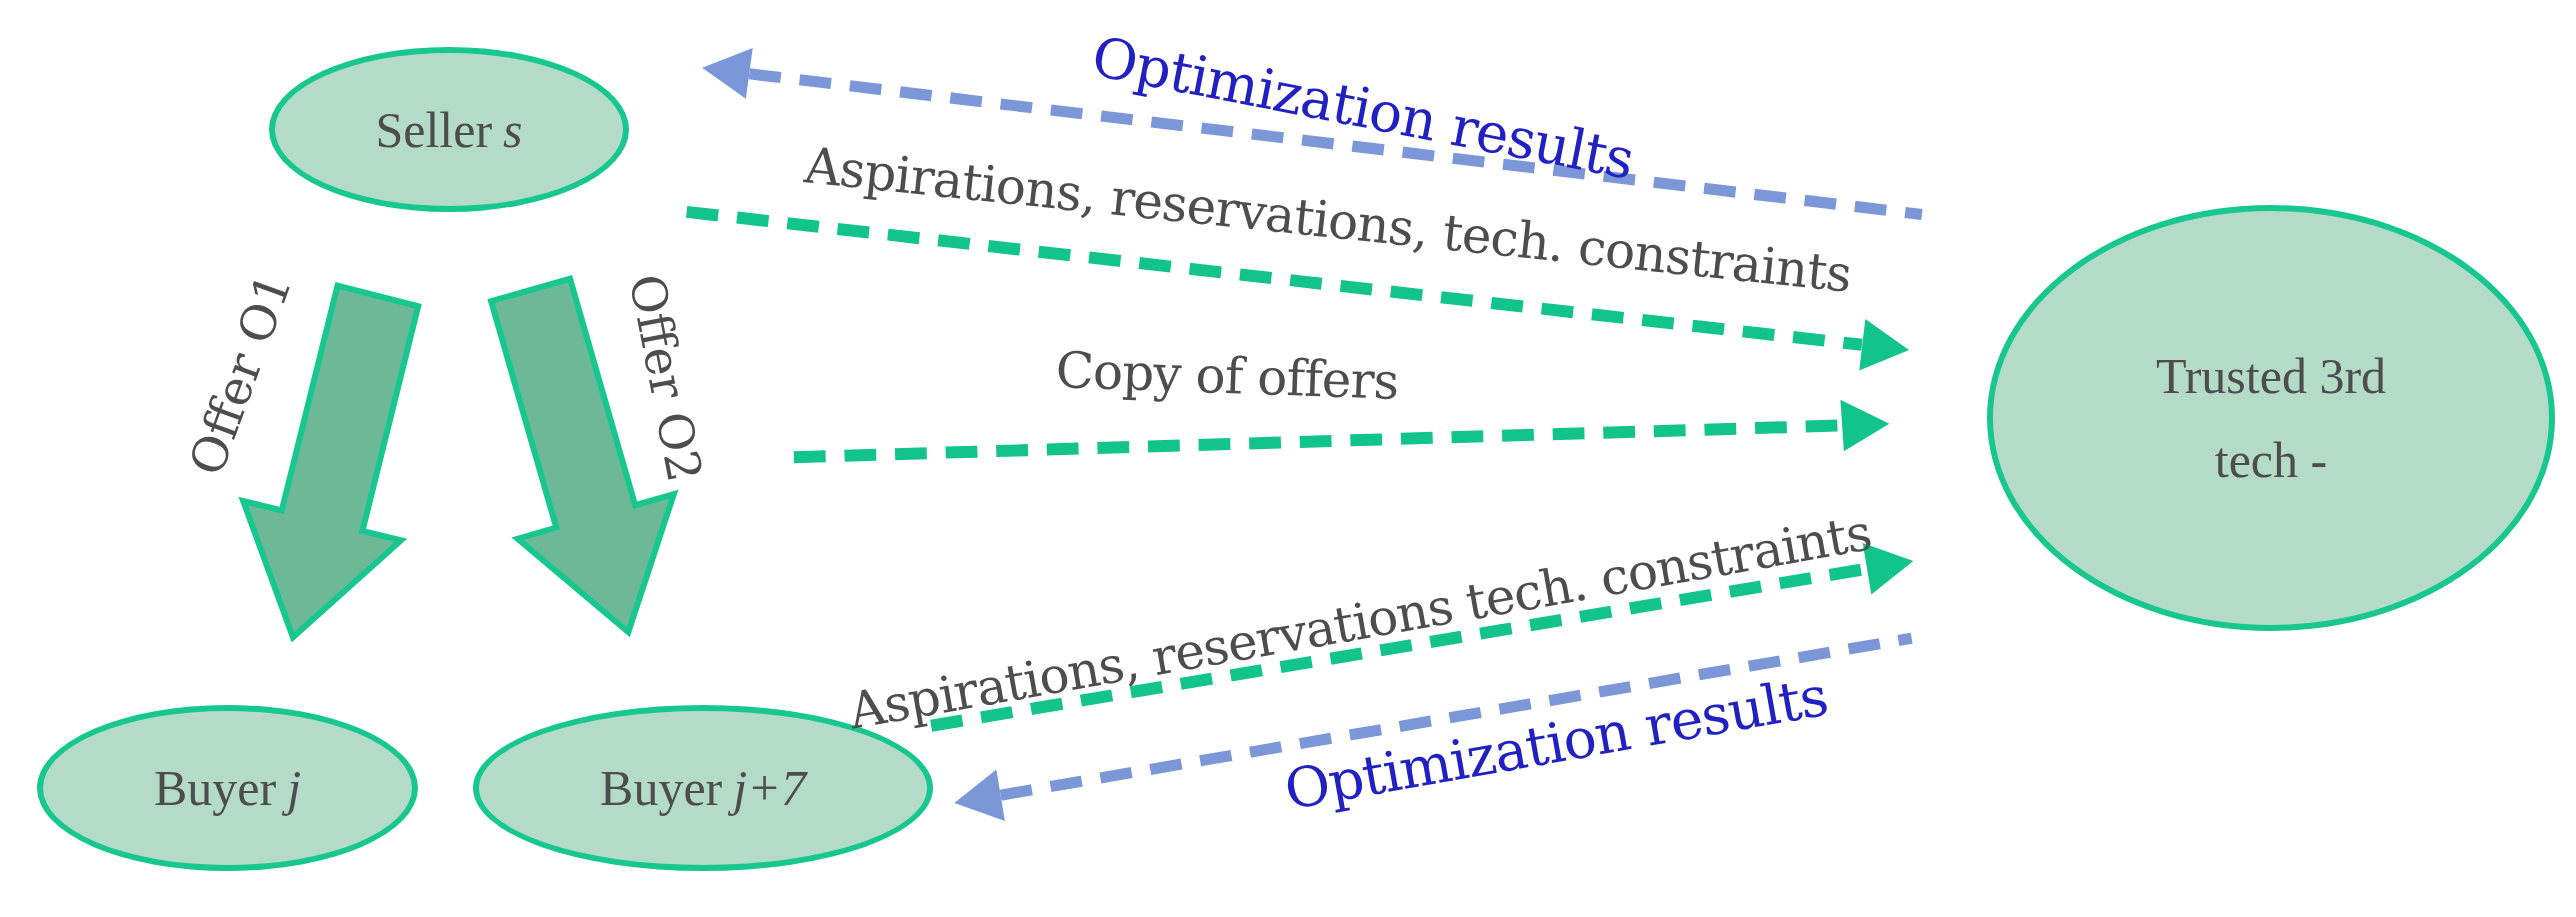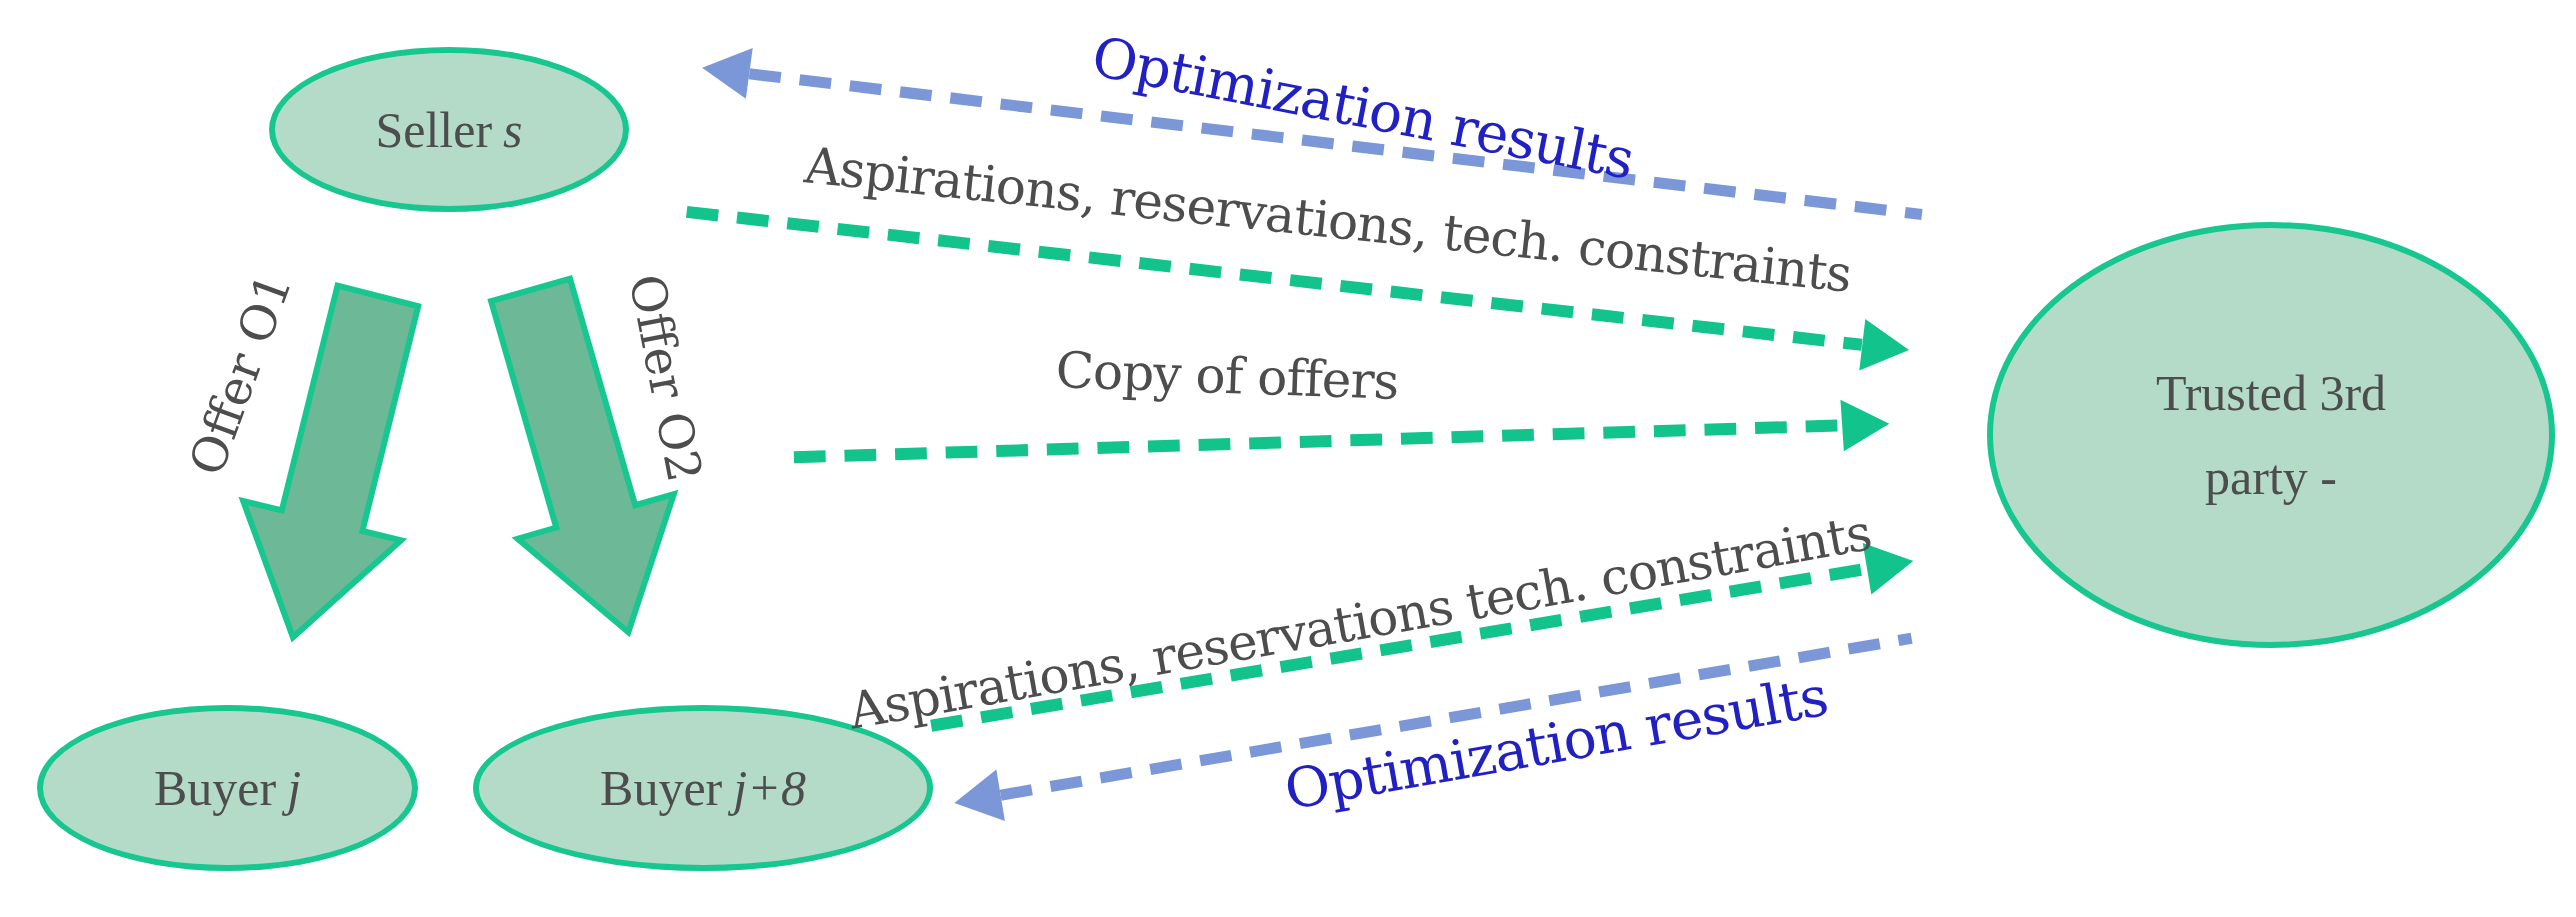"Trusted 3rd" div.node { top: 222px -> 205px }
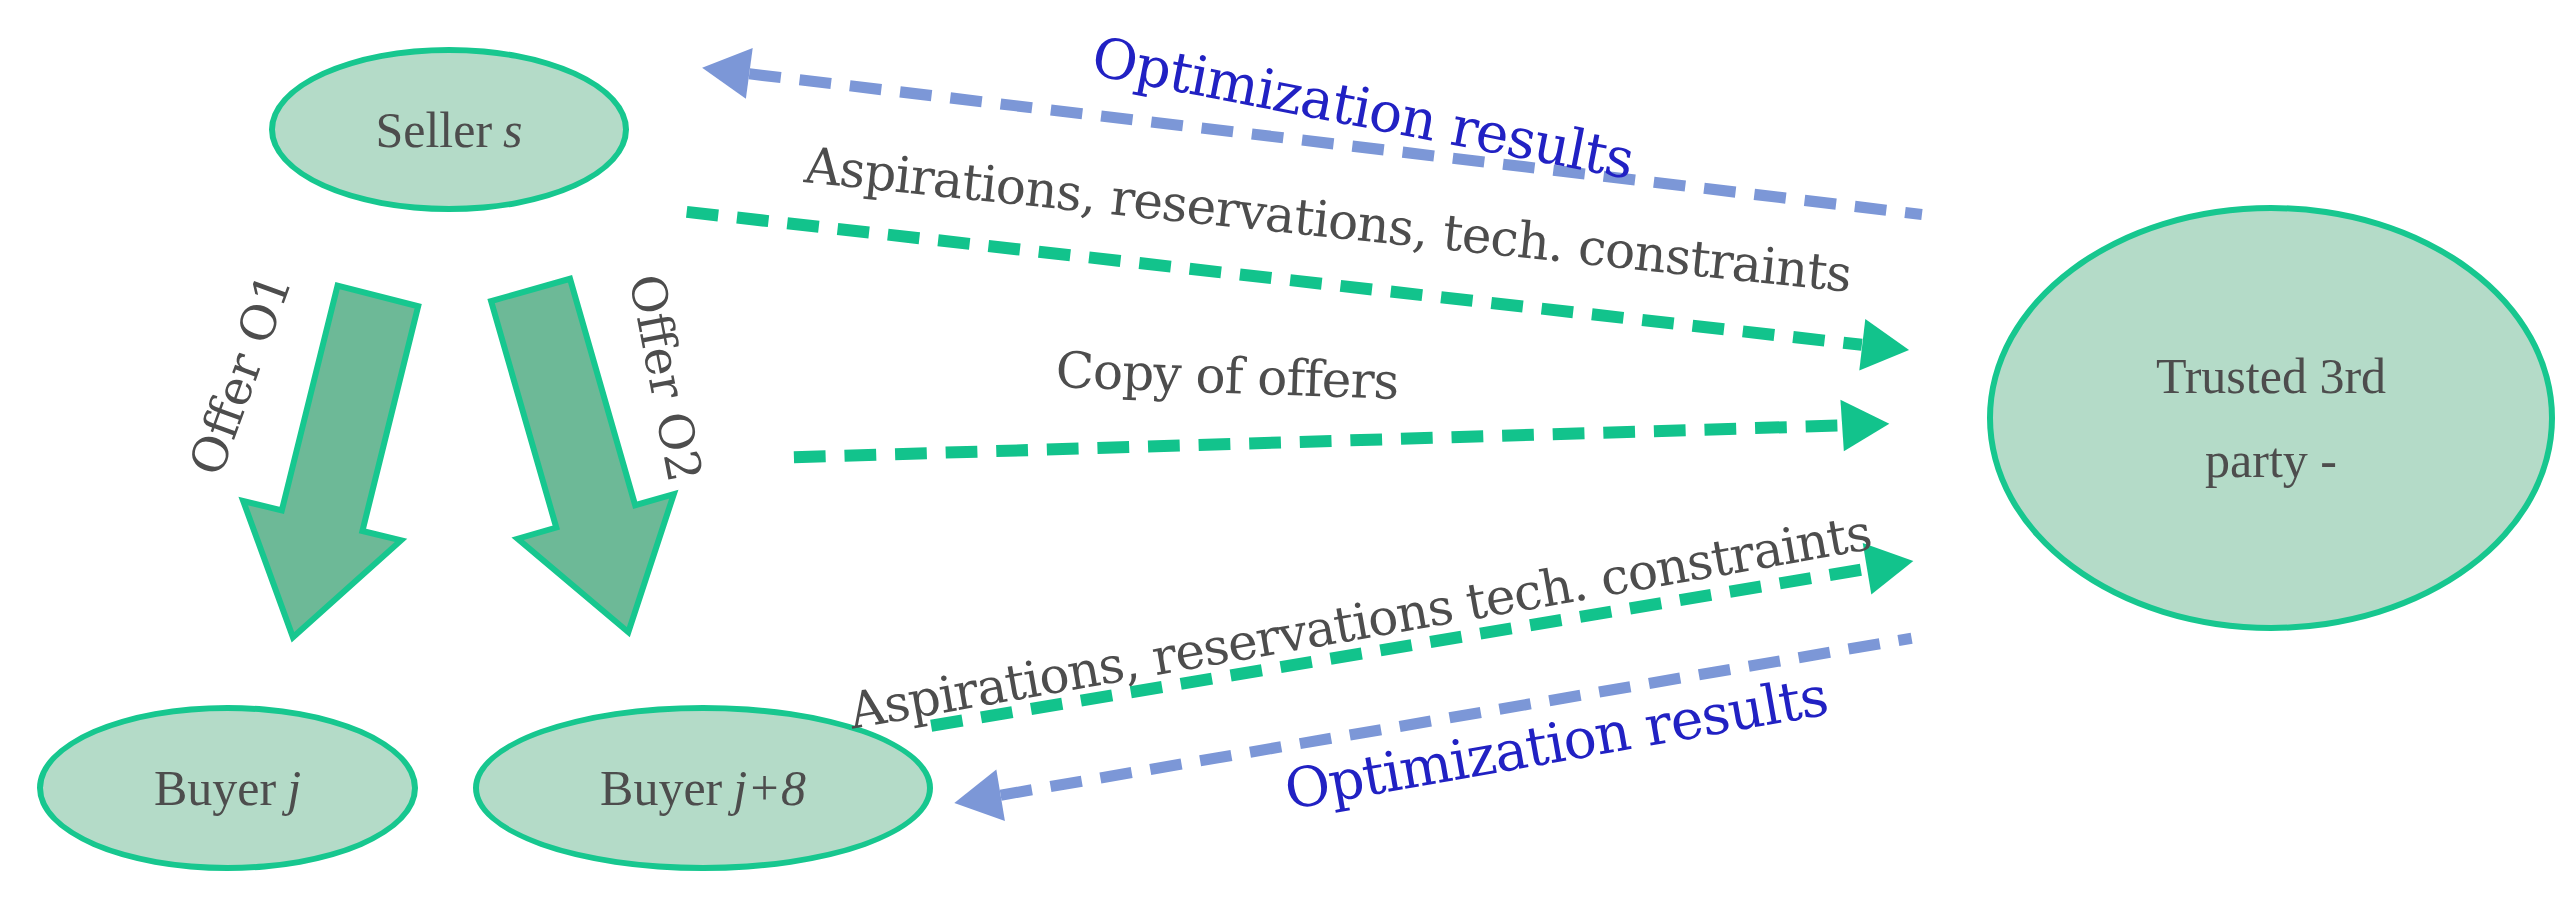"party -" div { text: party -> tech }
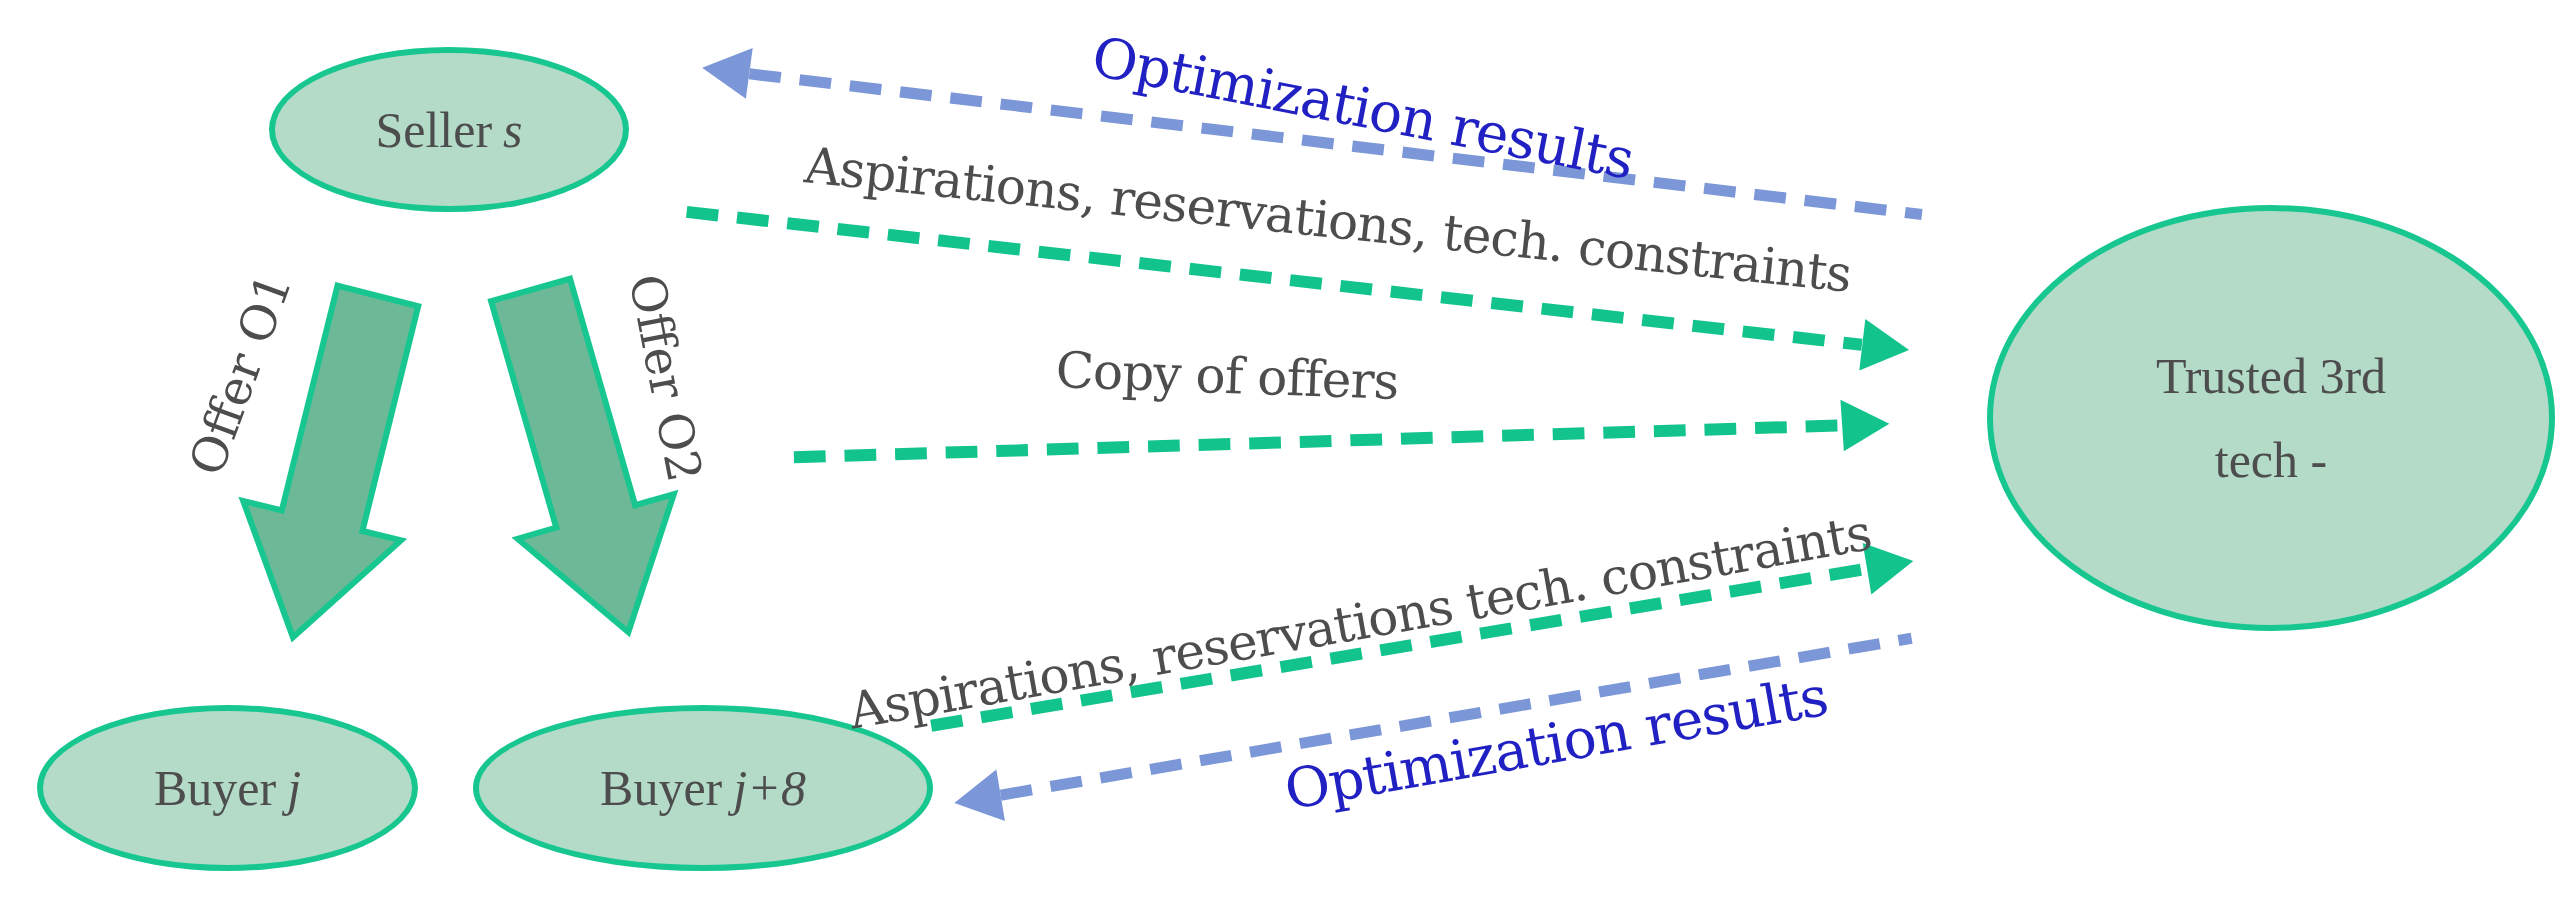"j+8" span.var { text: j+8 -> j+7 }
